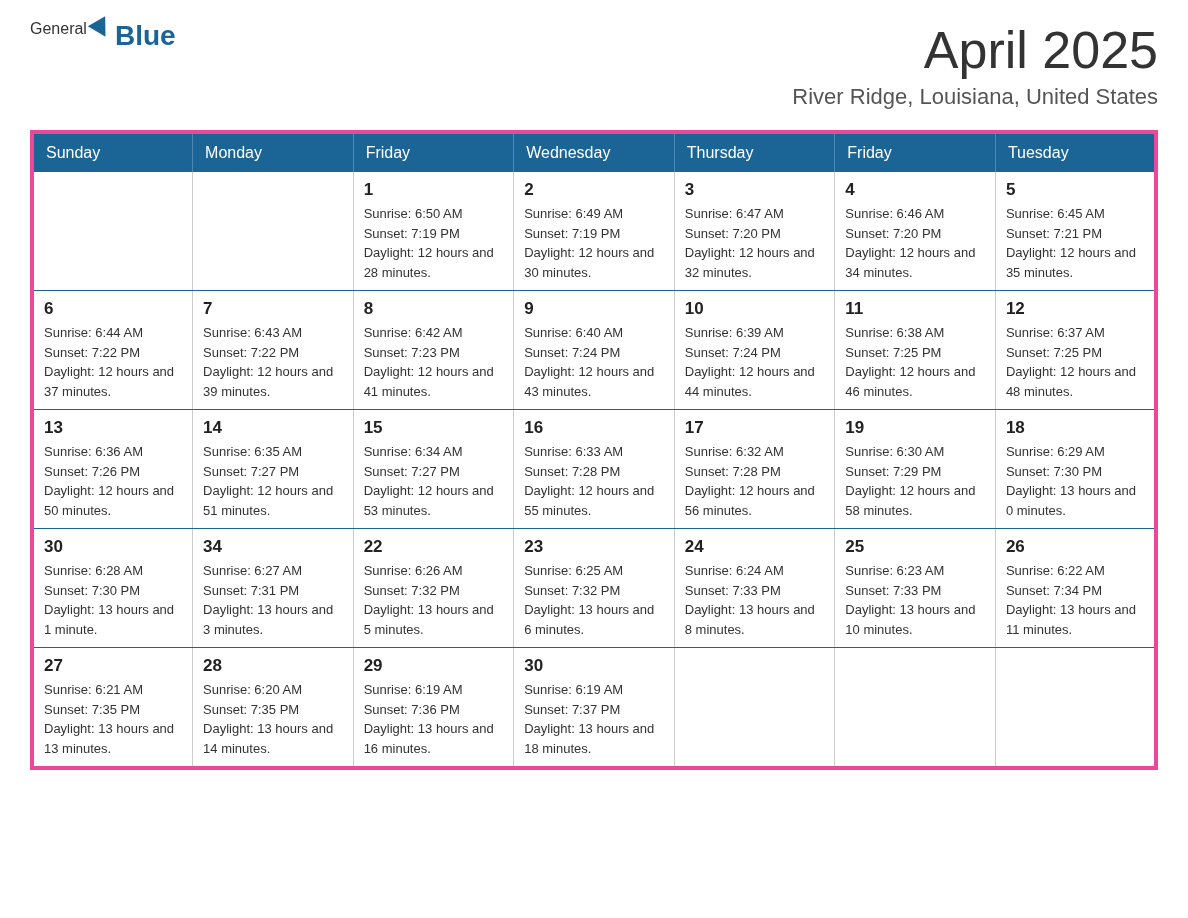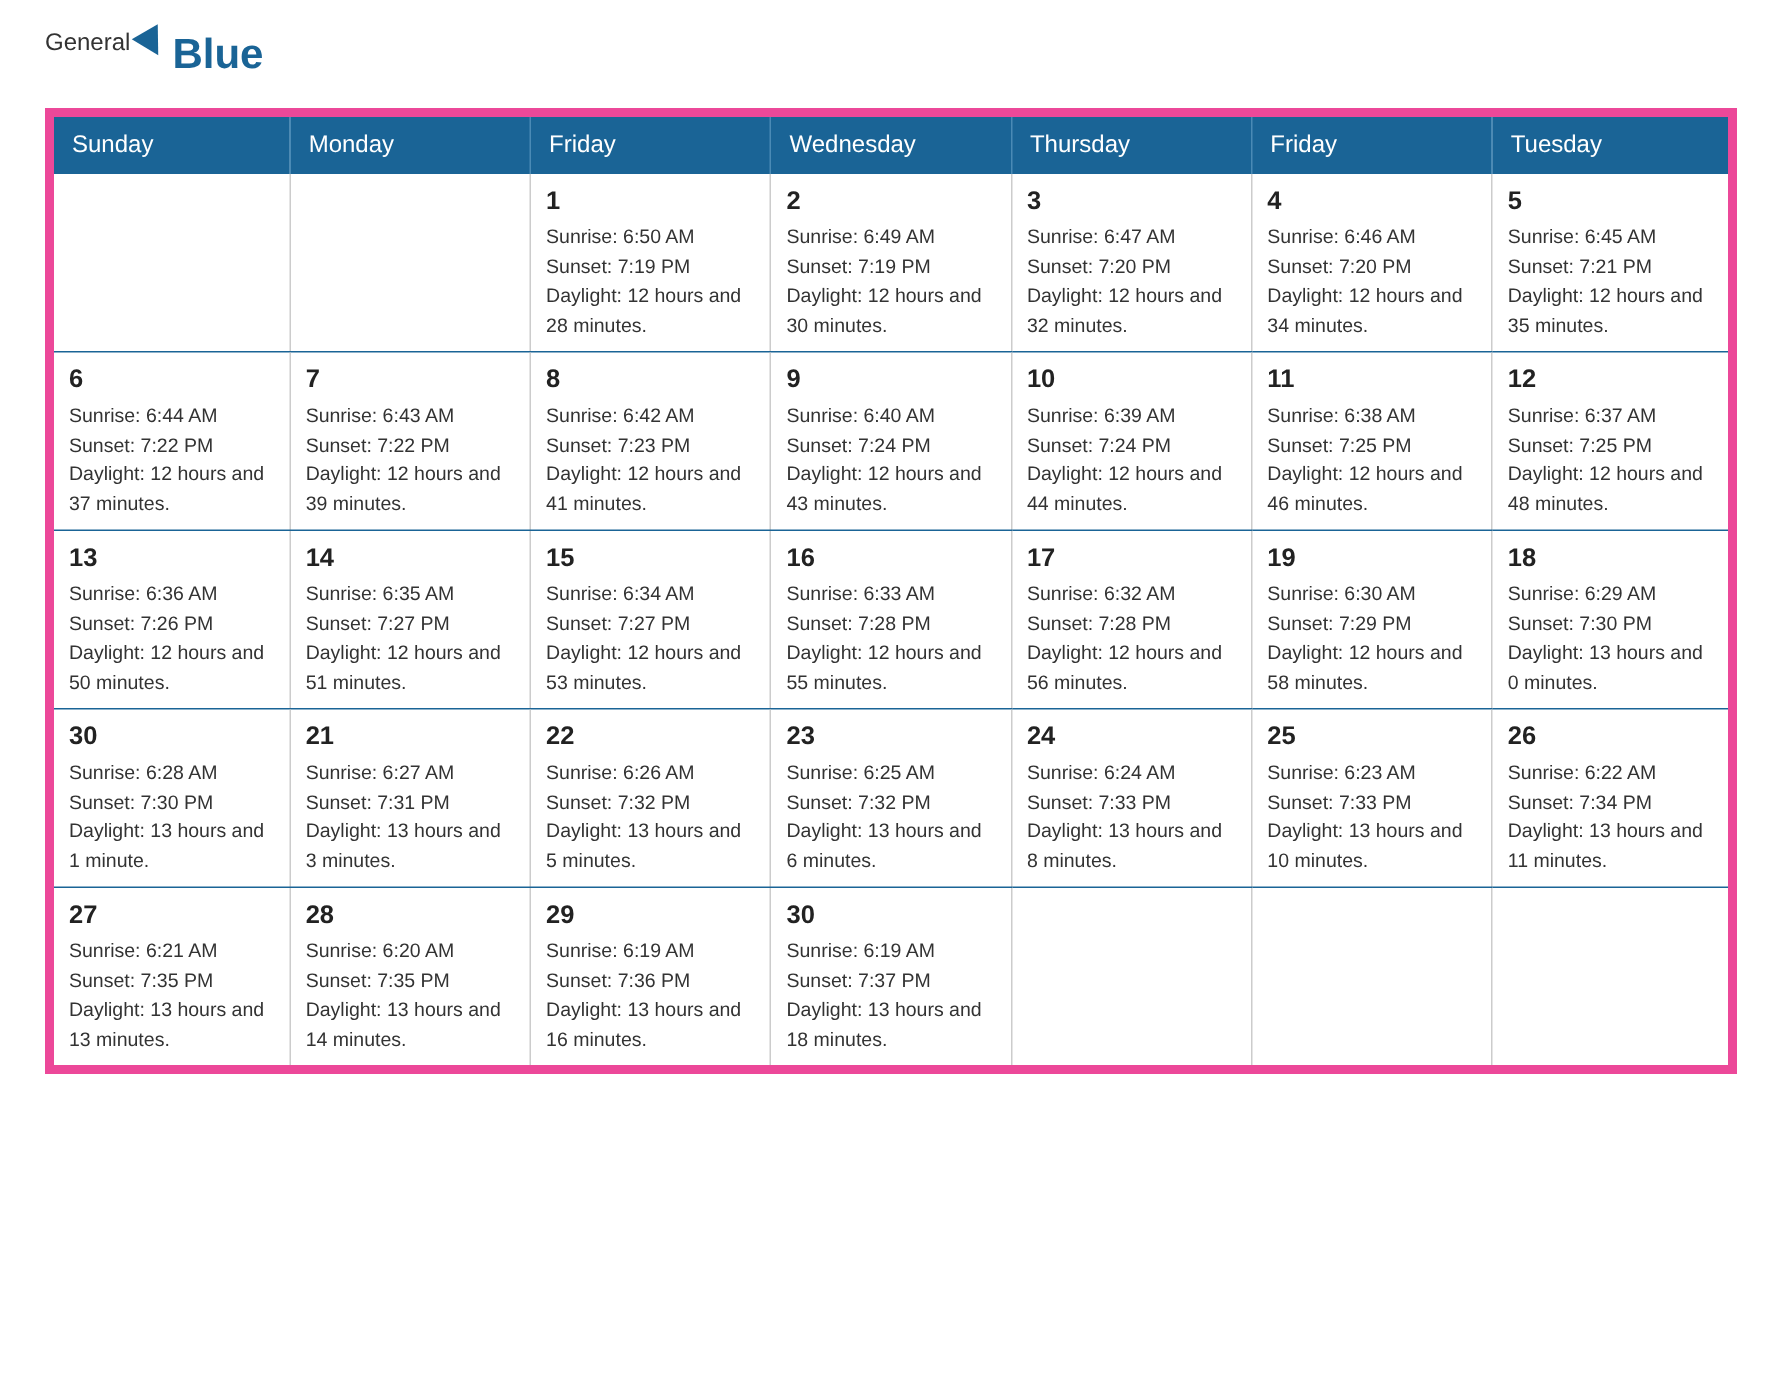"April 2025" div.title-section { html: none -> <div> <div>April 2025</div> <div>River Ridge, Louisiana, United States</div> </div> }
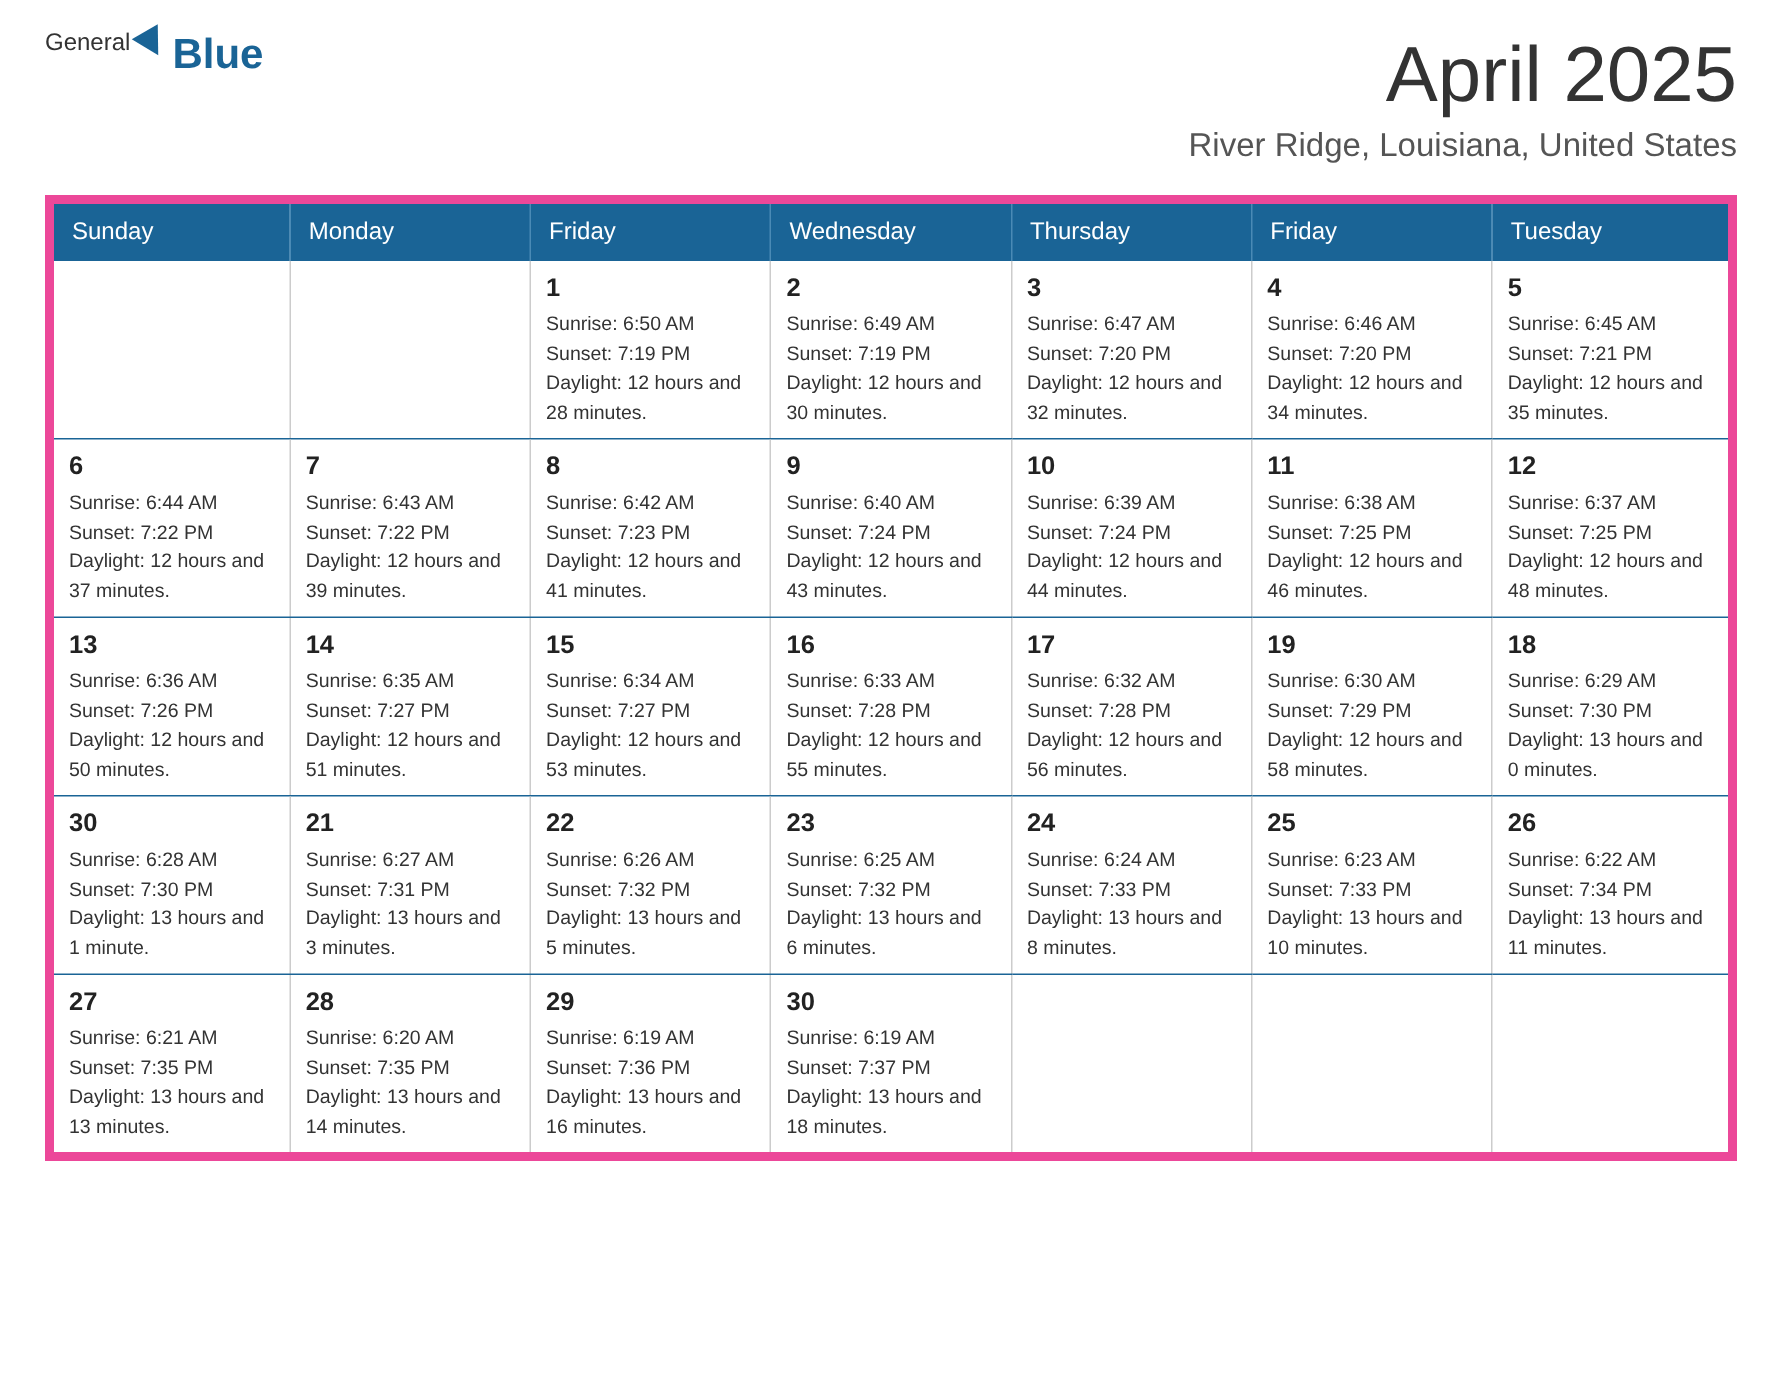"Sunday" .calendar { border: 6px solid #ec4899 -> 4px solid #ec4899 }
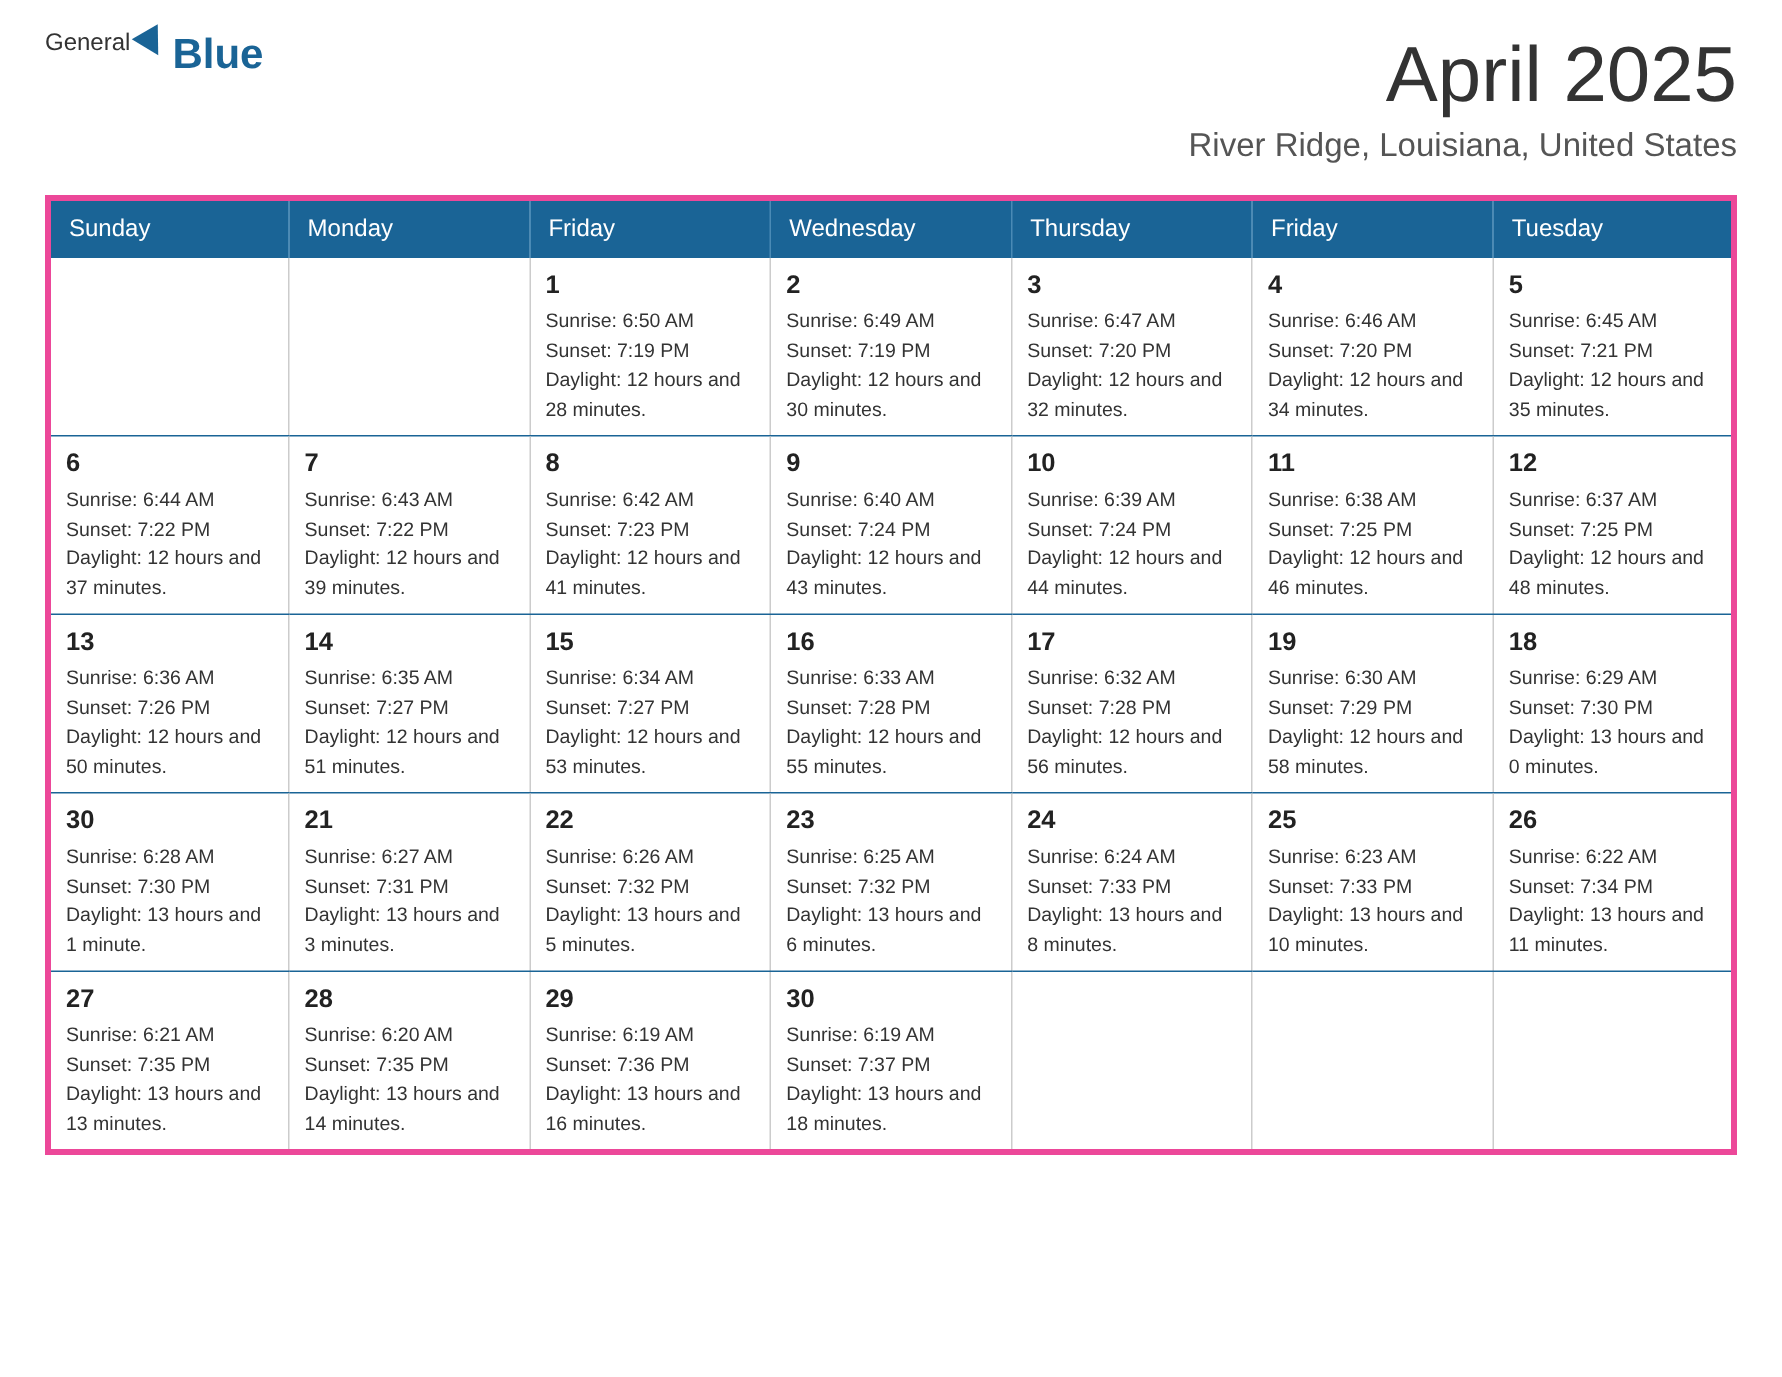"21" div.day-number { text: 21 -> 34 }
